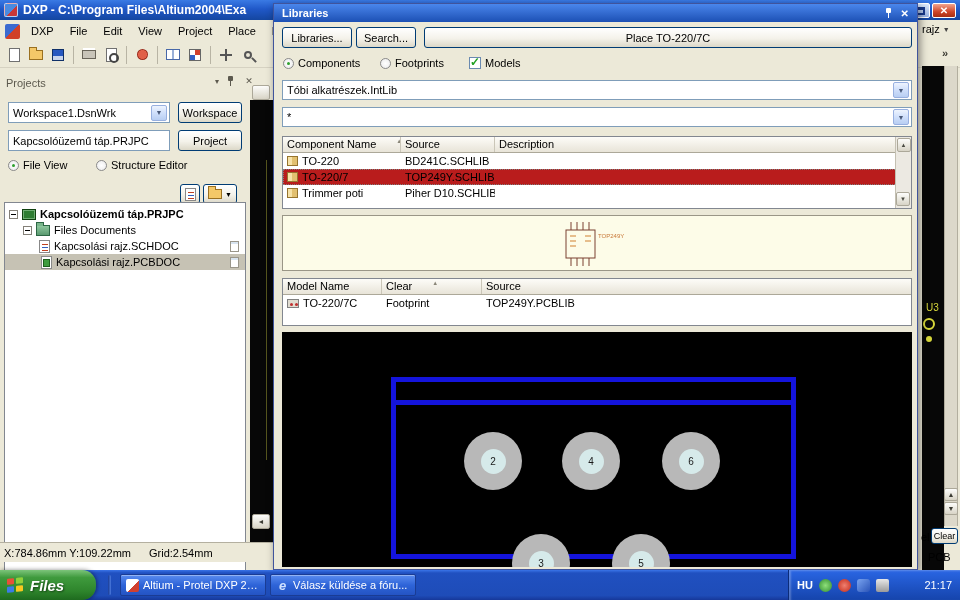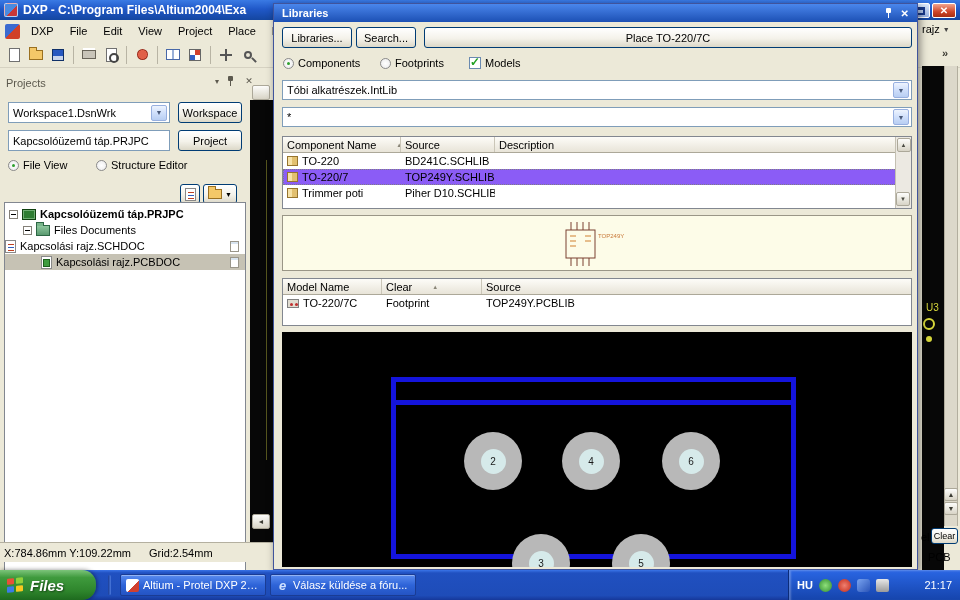"Component Name" .thc { align-items: center -> flex-start }
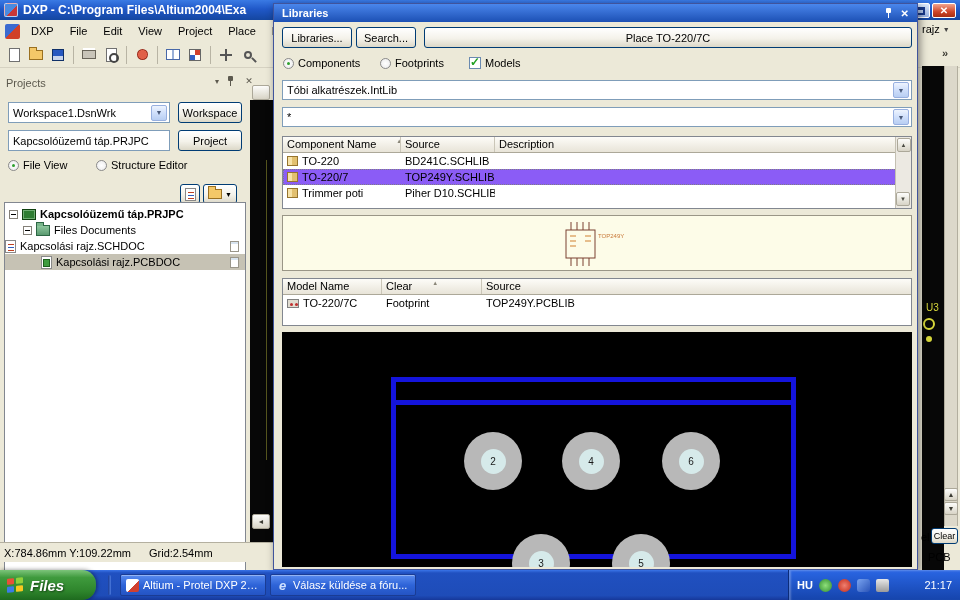"TO-220/7" .crow.selected { background: #8b5cf6 -> #b91c1c }
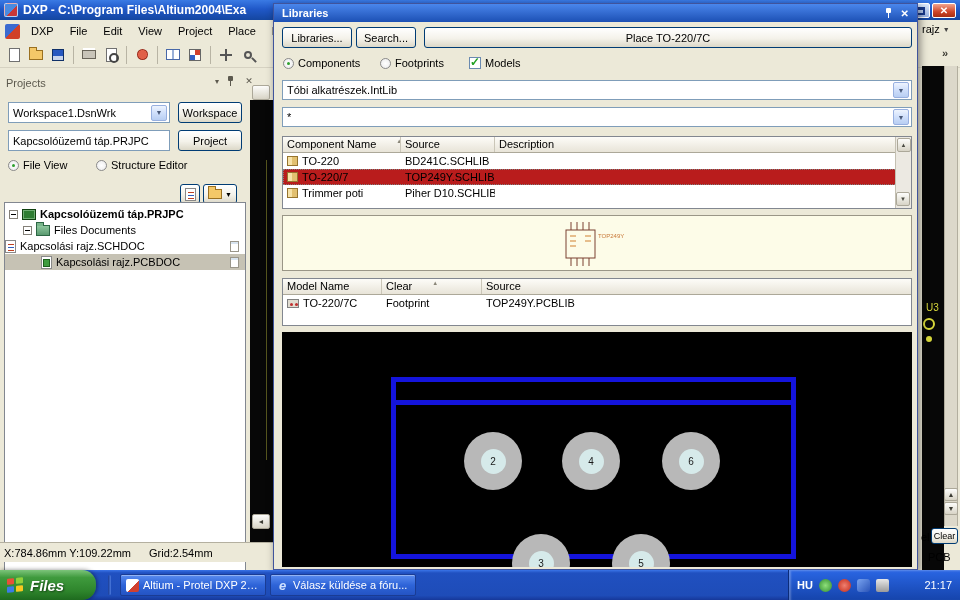"Kapcsolási rajz.SCHDOC" div.trow { padding-left: none -> 34px }
